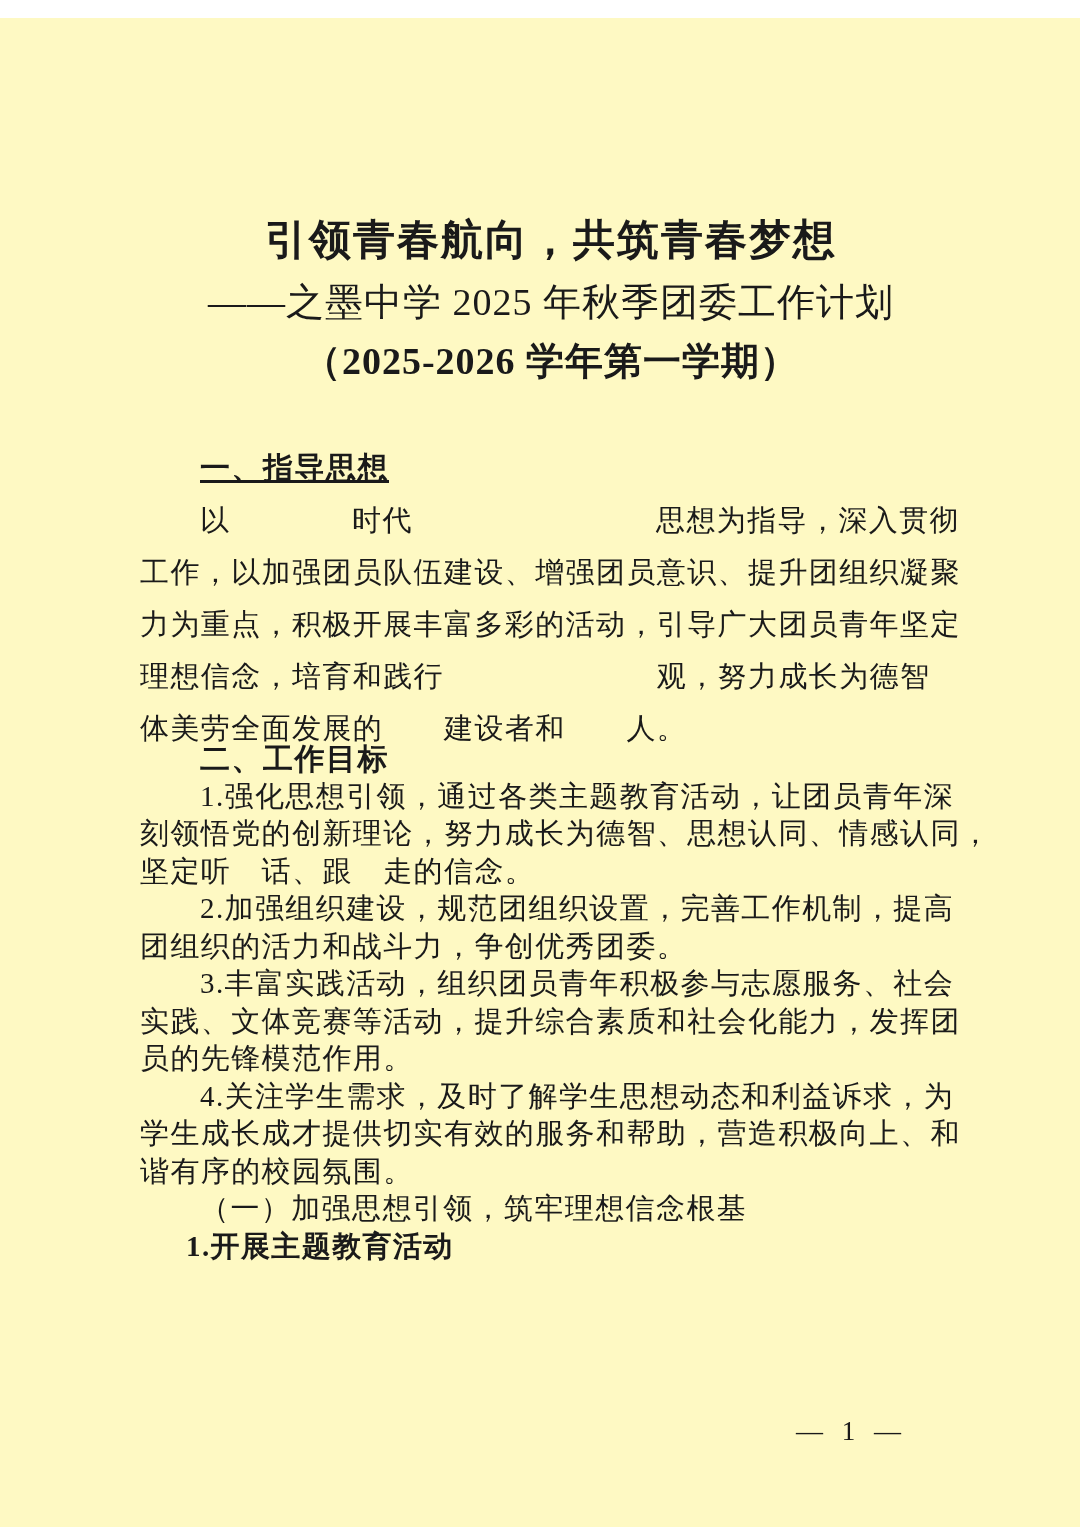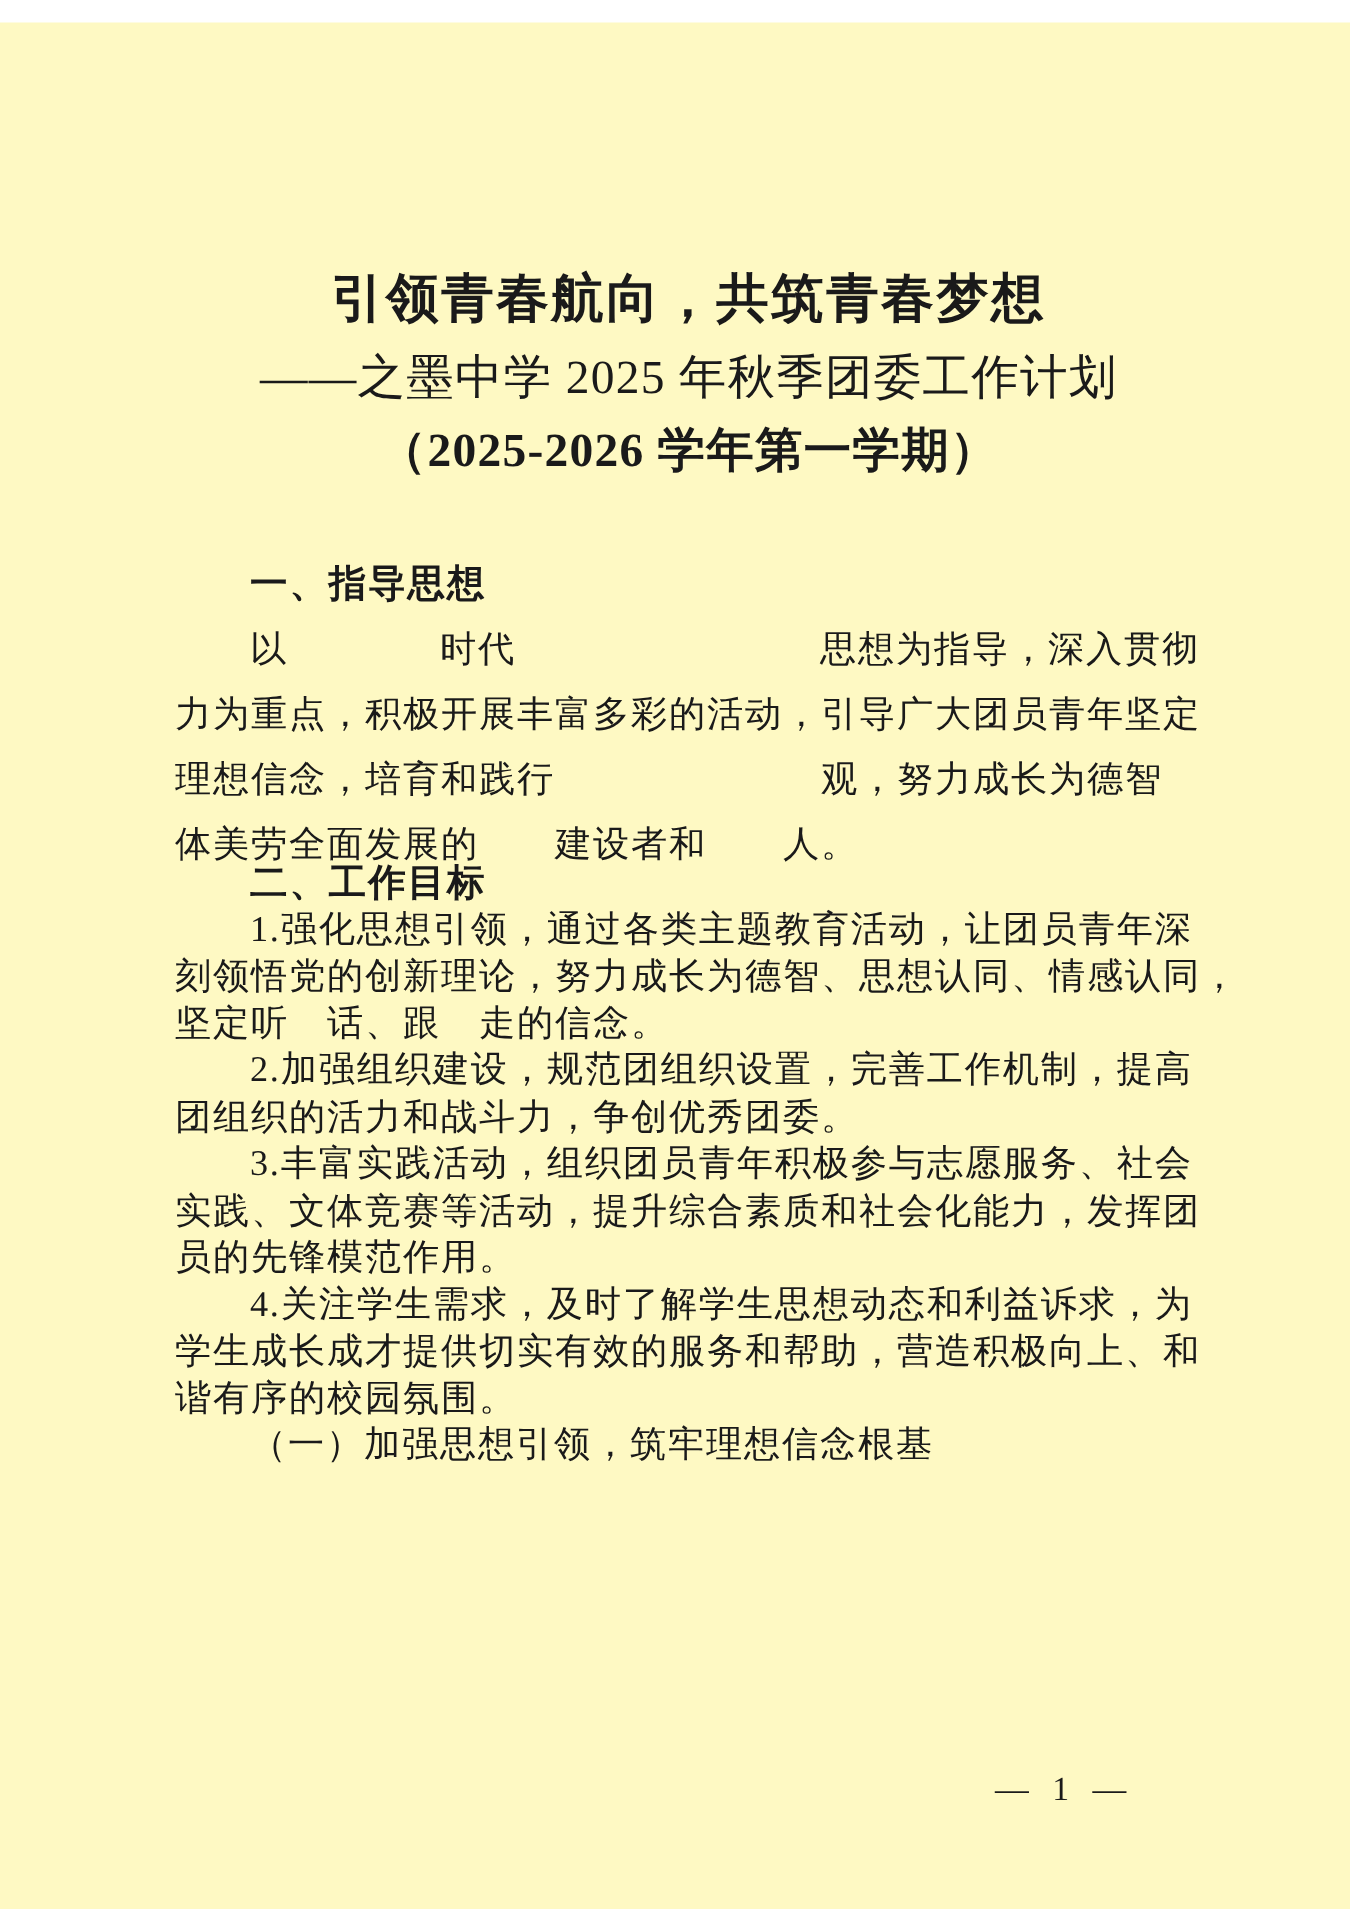"一、指导思想" .h1-spacing { text-decoration: none -> underline }
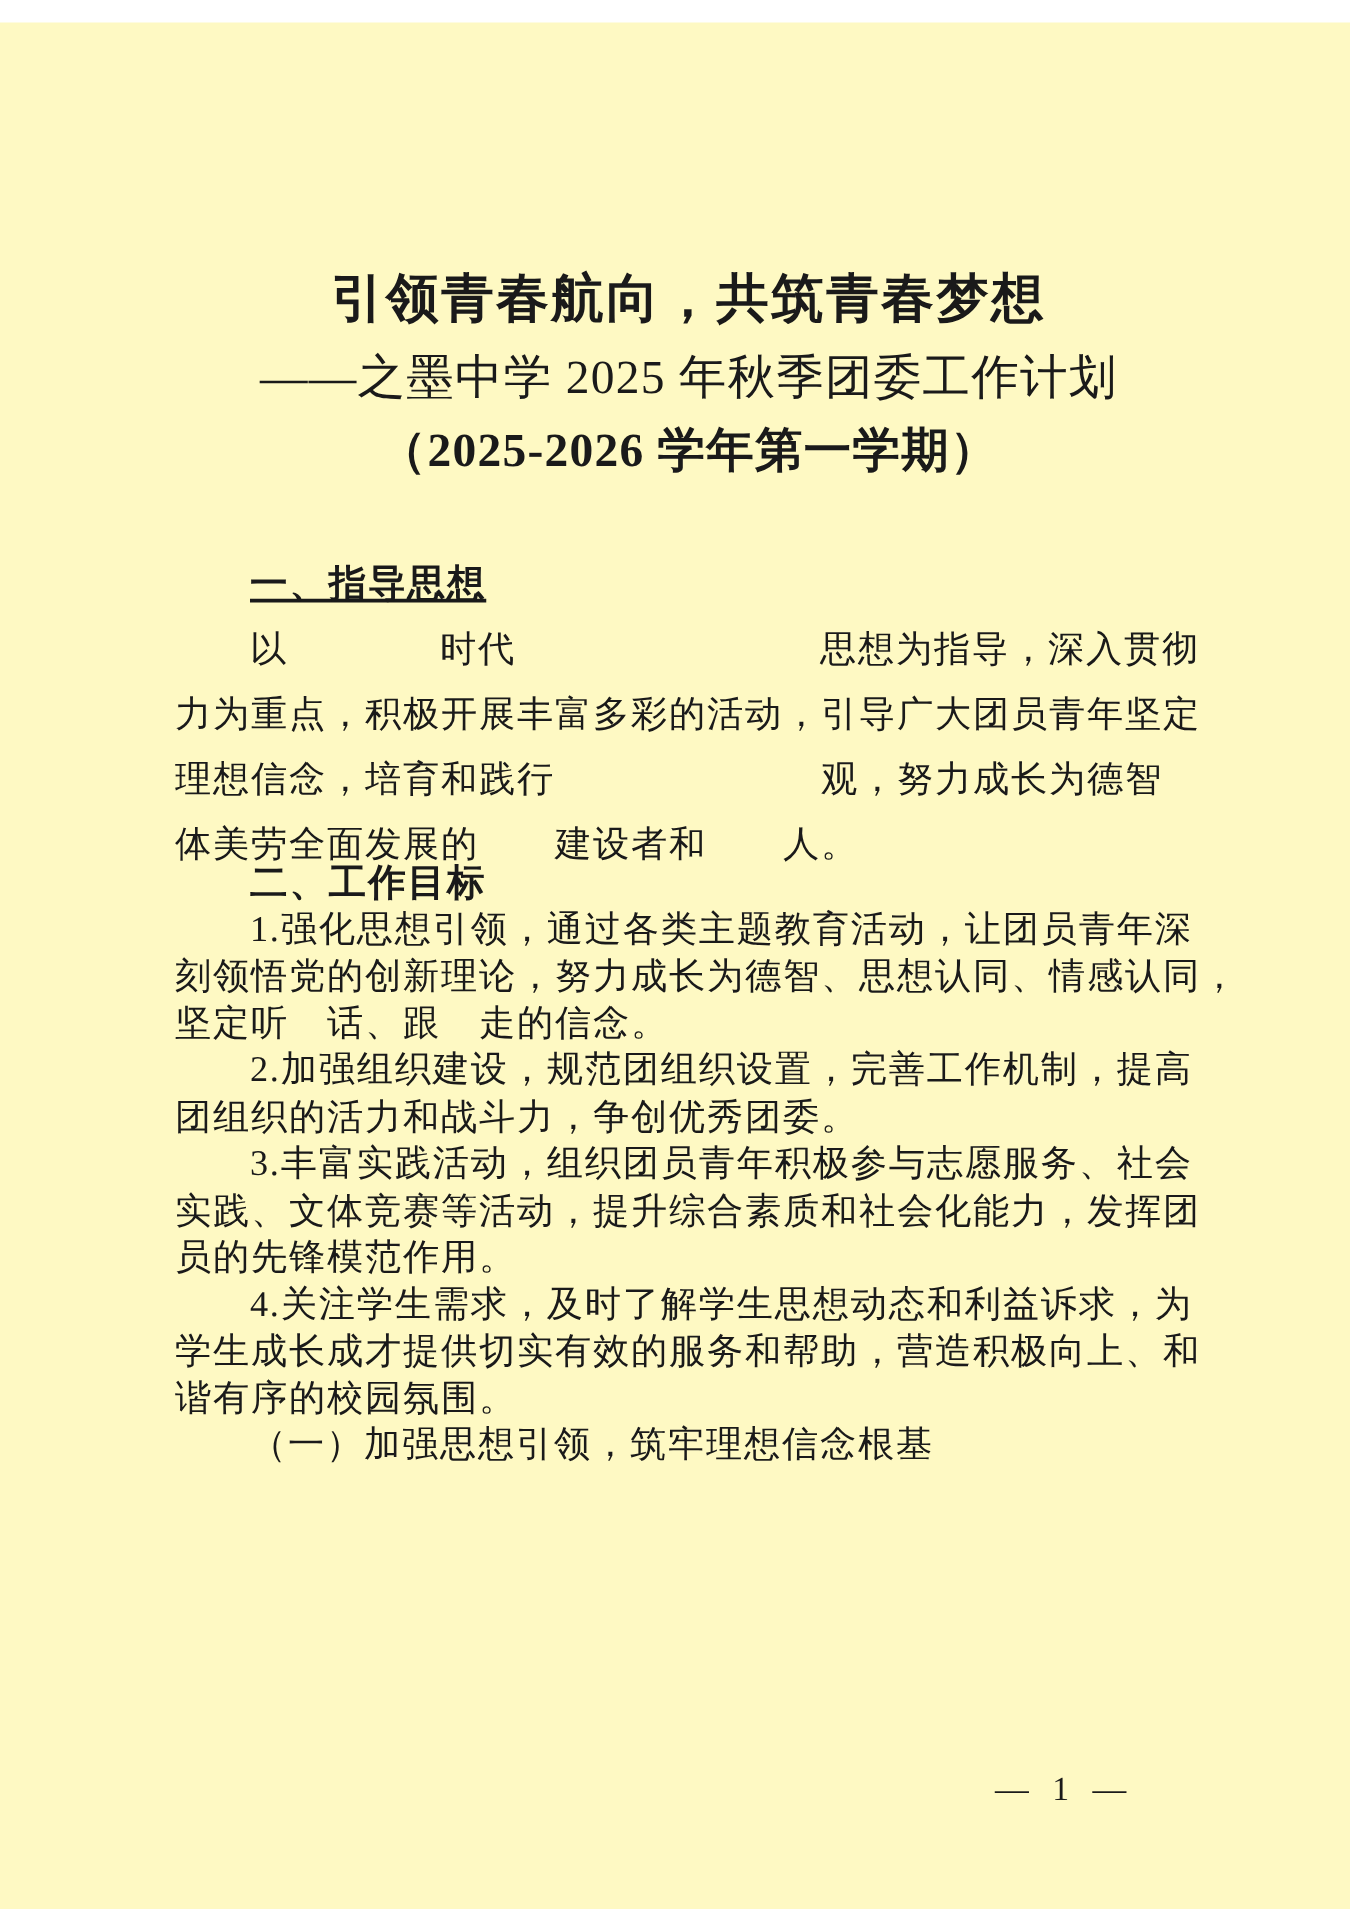"工作，以加强团员队伍建设、增强团员意识、提升团组织凝聚" div.l { html: none -> <div>工作，以加强团员队伍建设、增强团员意识、提升团组织凝聚</div> }
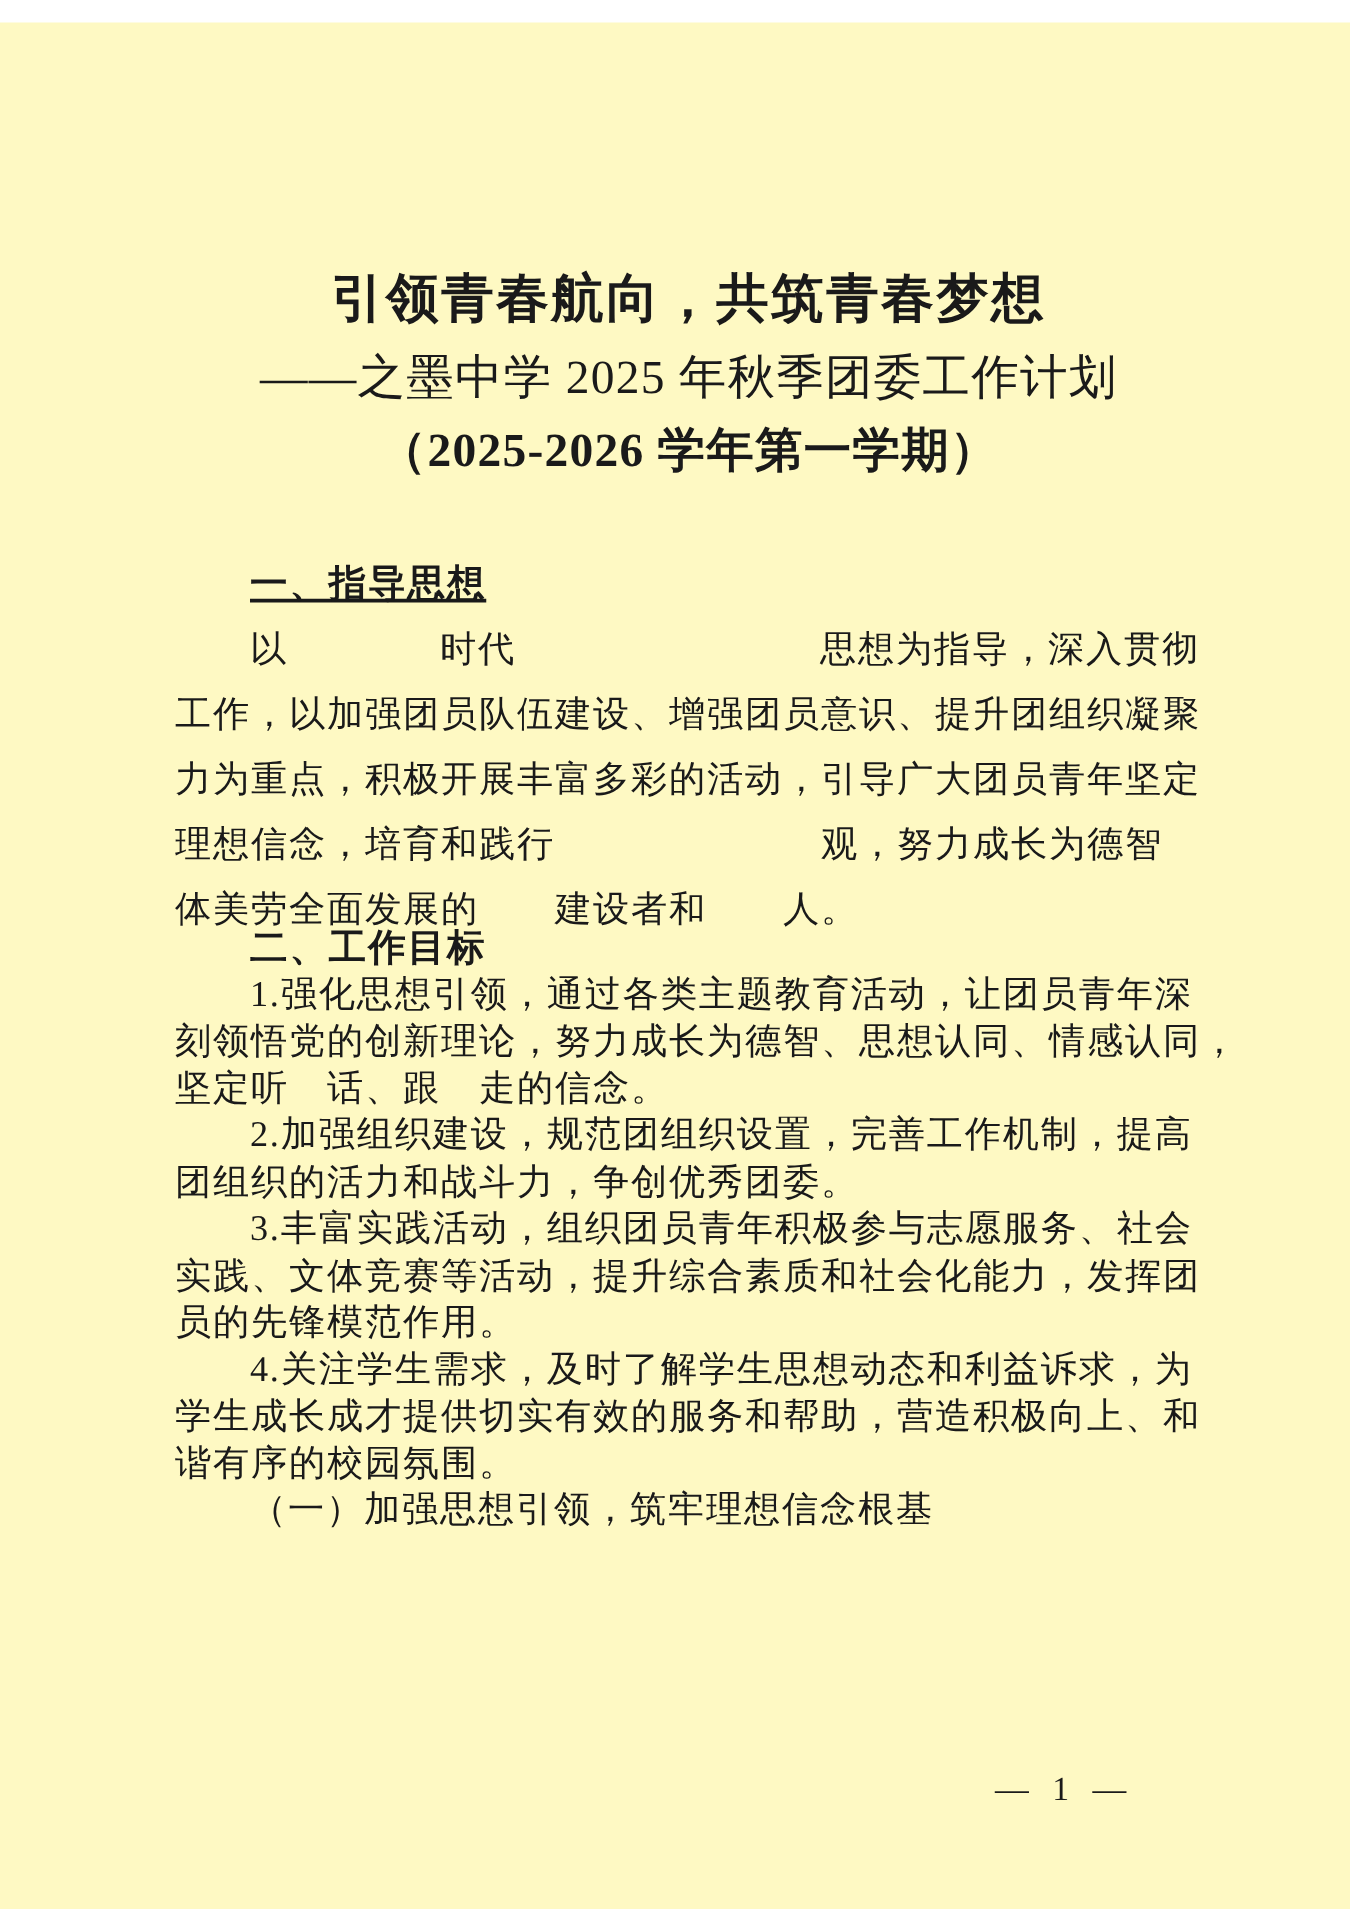"1.开展主题教育活动" div.sub-bold { html: none -> <div>1.开展主题教育活动</div> }
